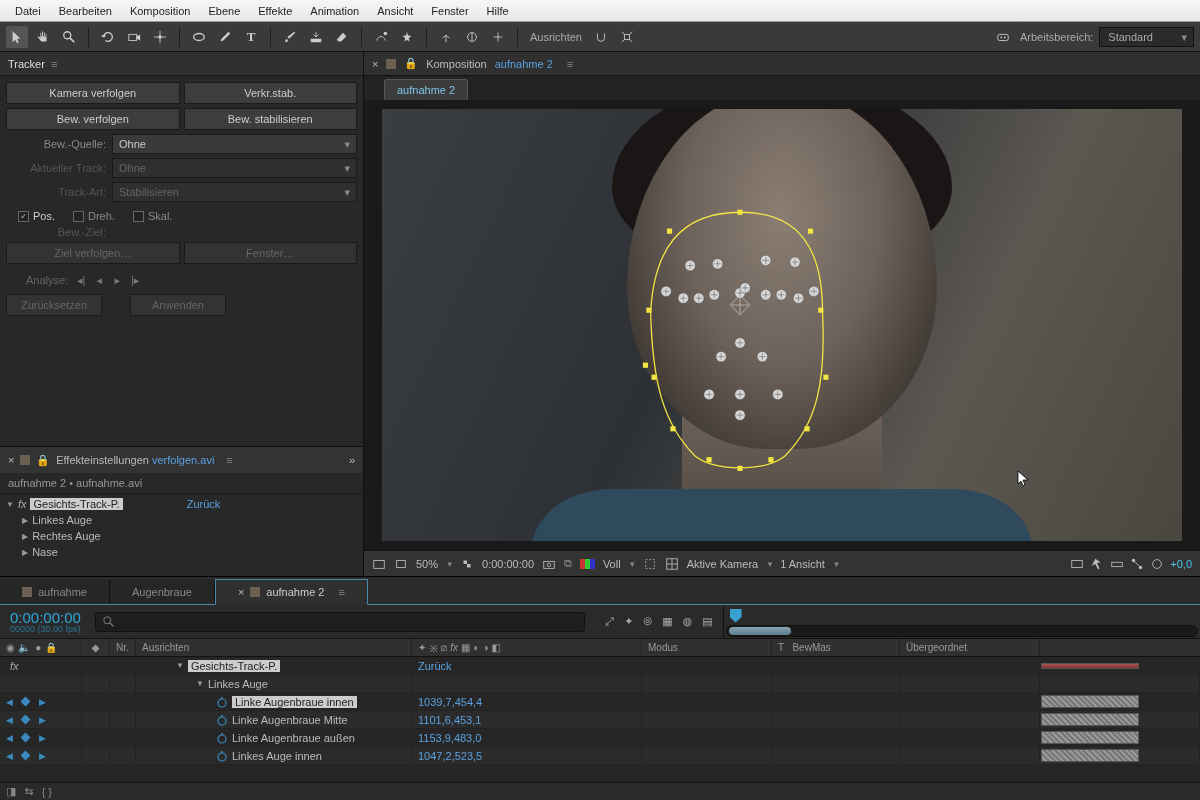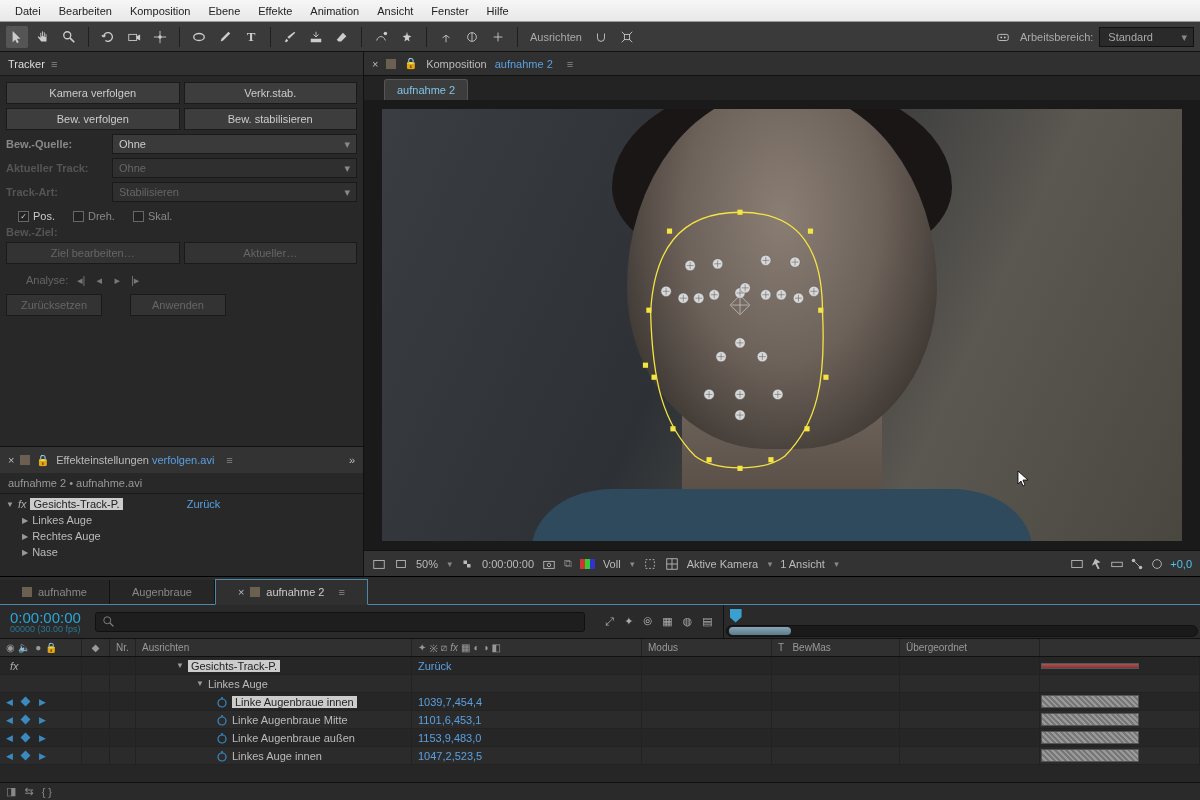"Bew.-Quelle:" .form-label { font-weight: bold -> none; text-align: none -> right }
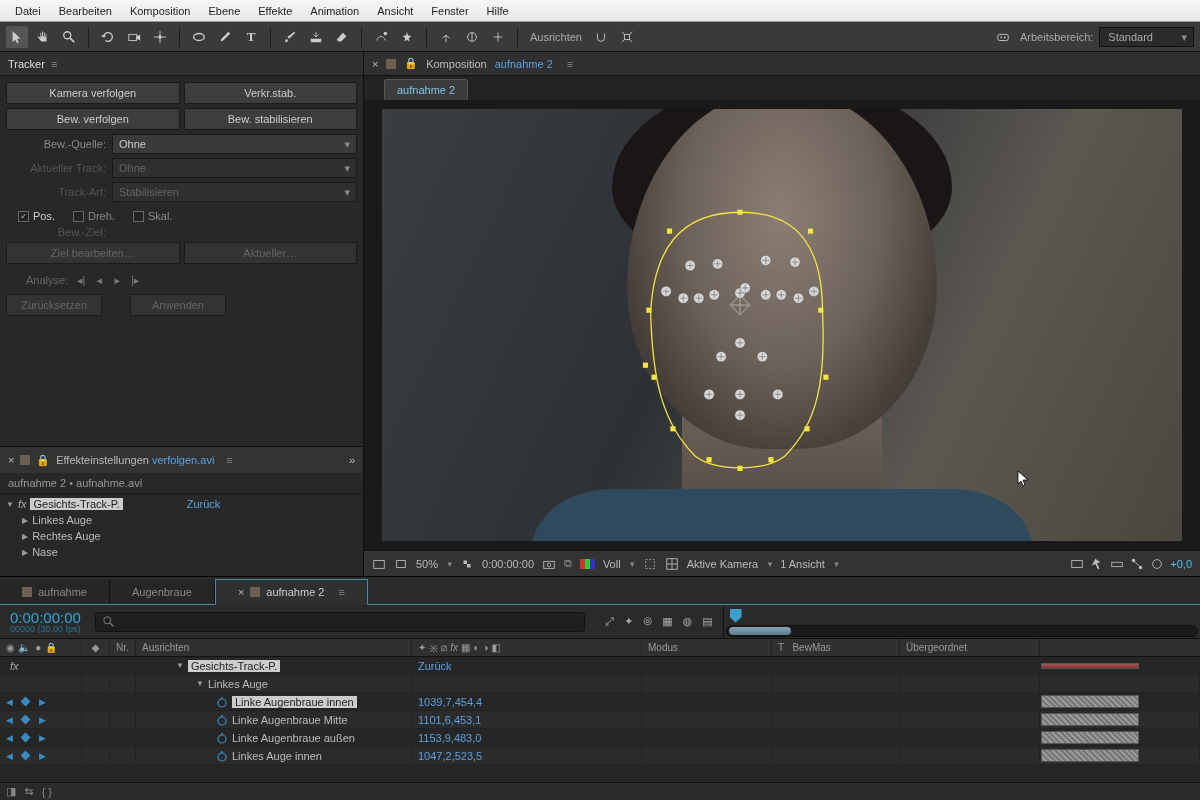"Ziel bearbeiten…" div.btn { text: bearbeiten -> verfolgen }
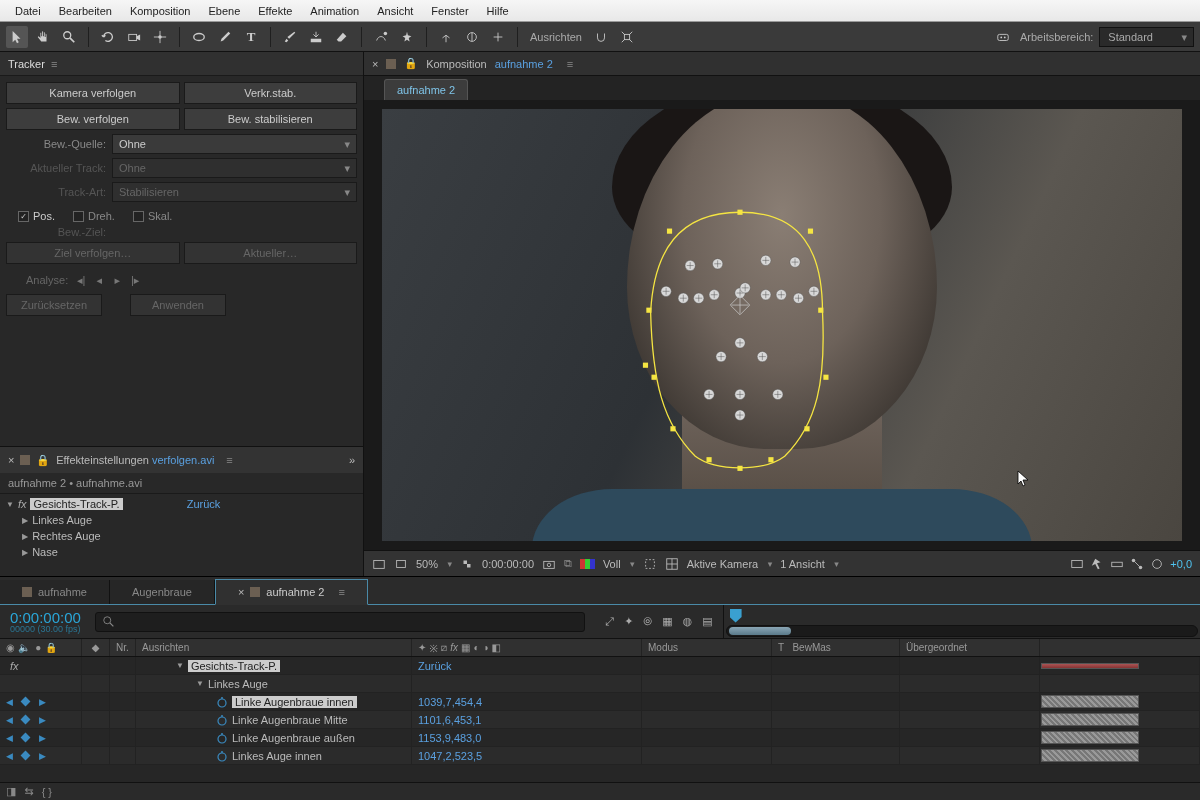"Aktueller…" div.btn { text: Aktueller -> Fenster }
